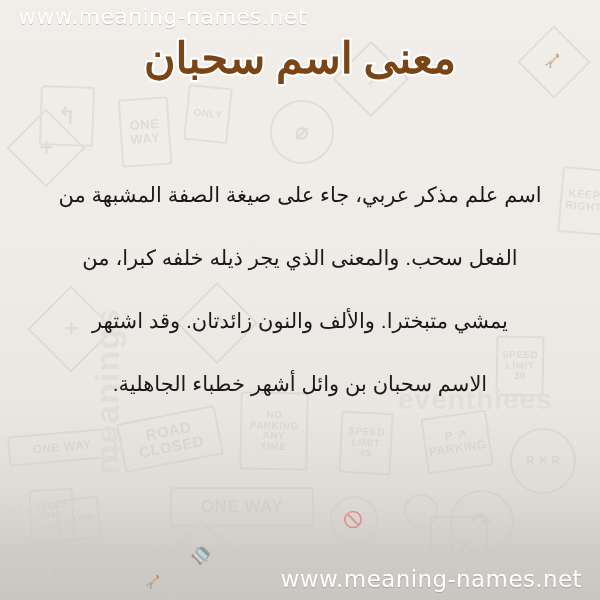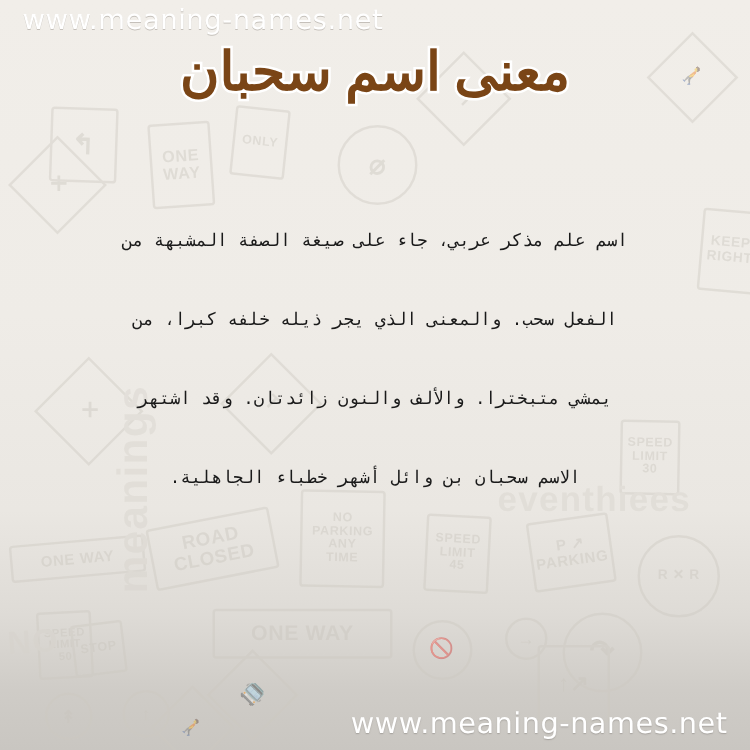"اسم علم مذكر عربي، جاء" .body-line { font-family: Liberation Mono, monospace -> Liberation Sans, sans-serif; font-size: 14px -> 21px }
